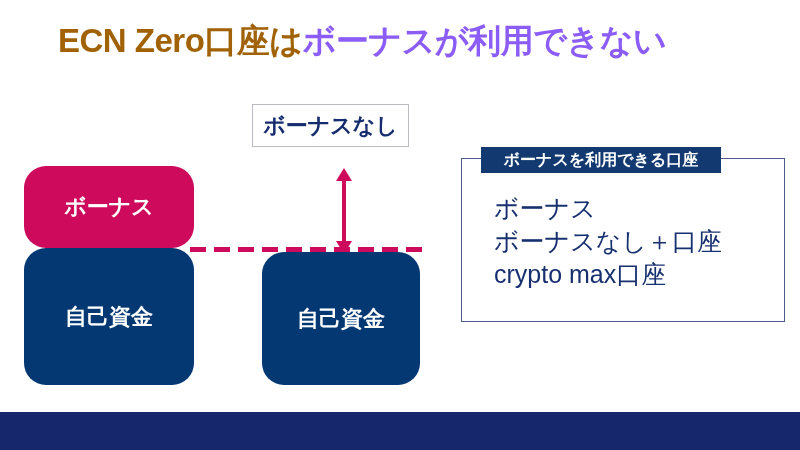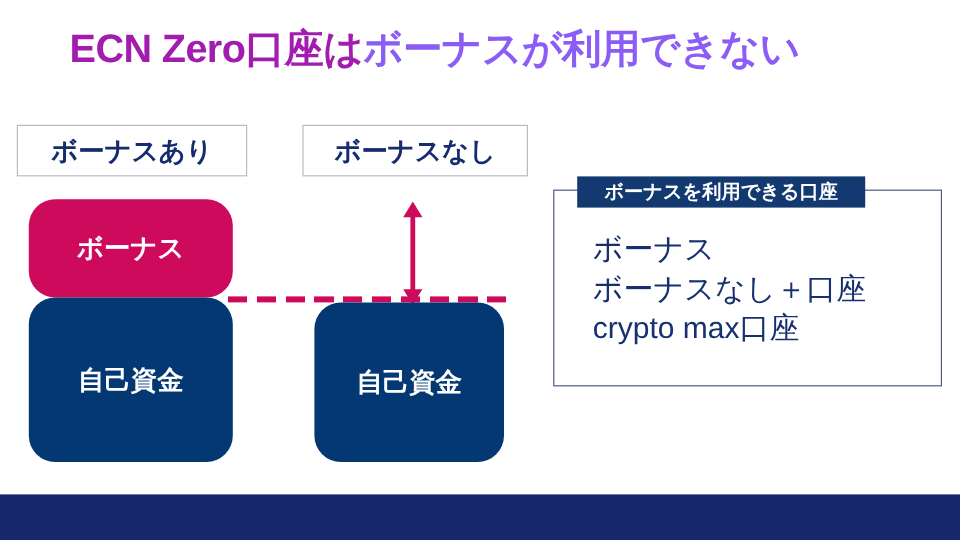"ECN Zero口座は" .title .seg-navy { color: #a21caf -> #a16207 }
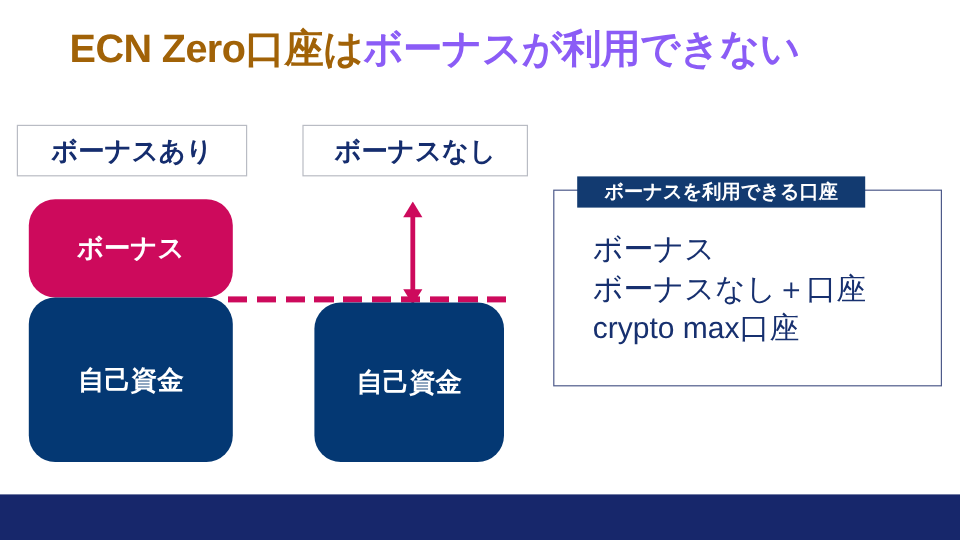"ボーナスあり" div.col-label { html: <div>ボーナスあり</div> -> none }
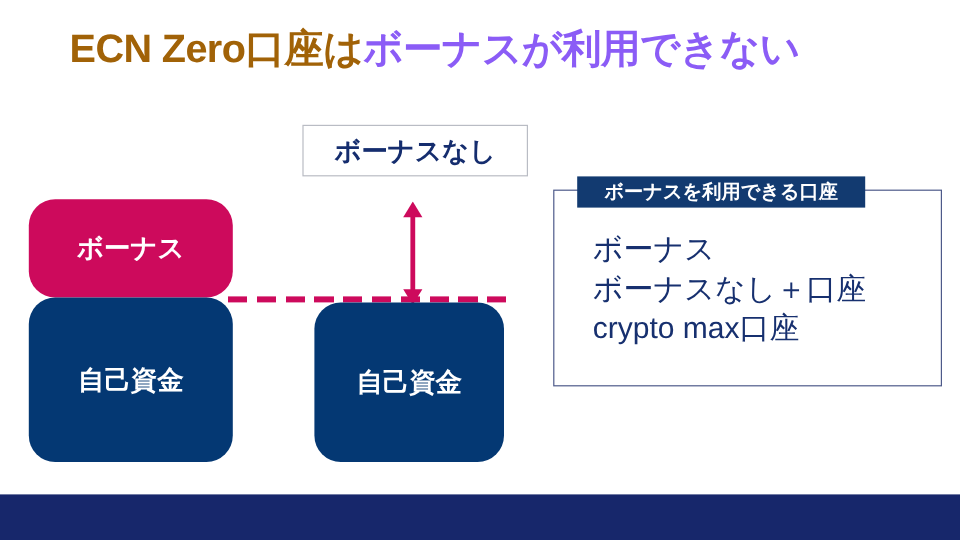"ボーナスなし" #label-bonus-no { width: 188px -> 157px }
